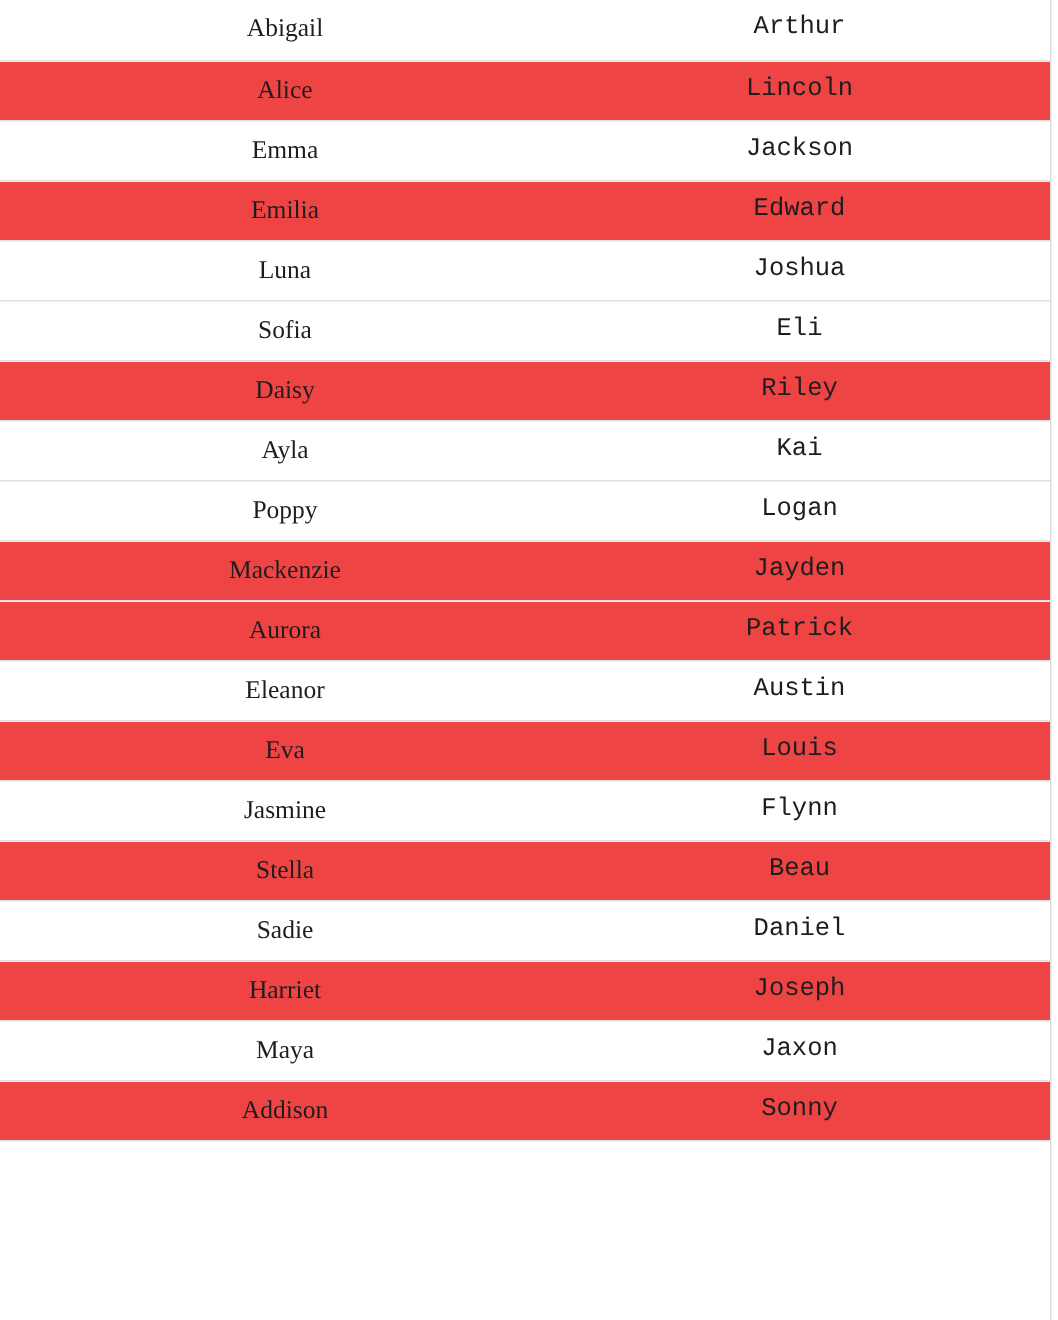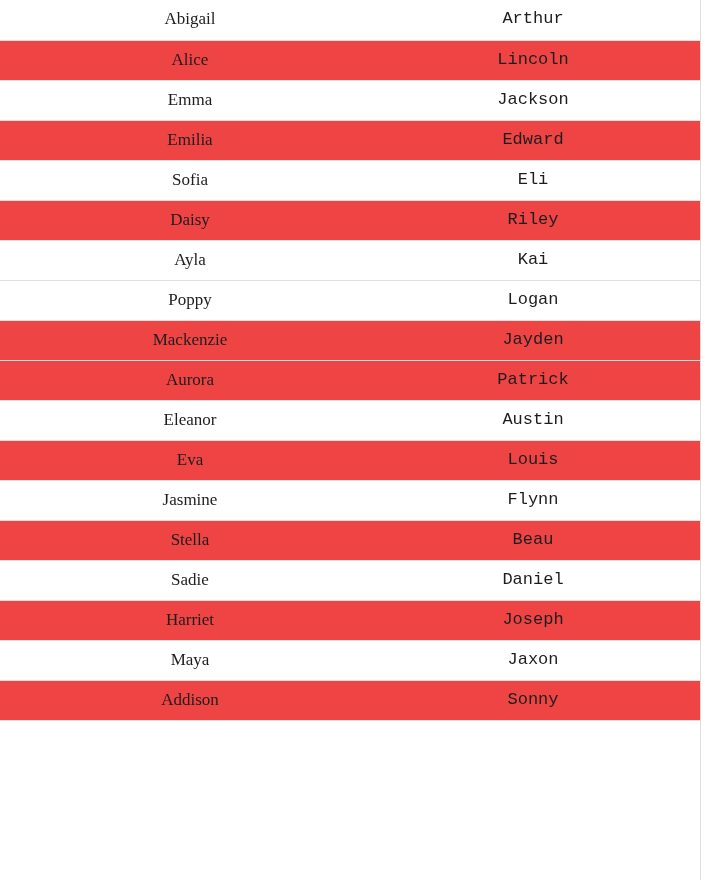"Luna" tr.plain { html: none -> <tr> <td><span>Luna</span></td> <td><span>Joshua</span></td> </tr> }
